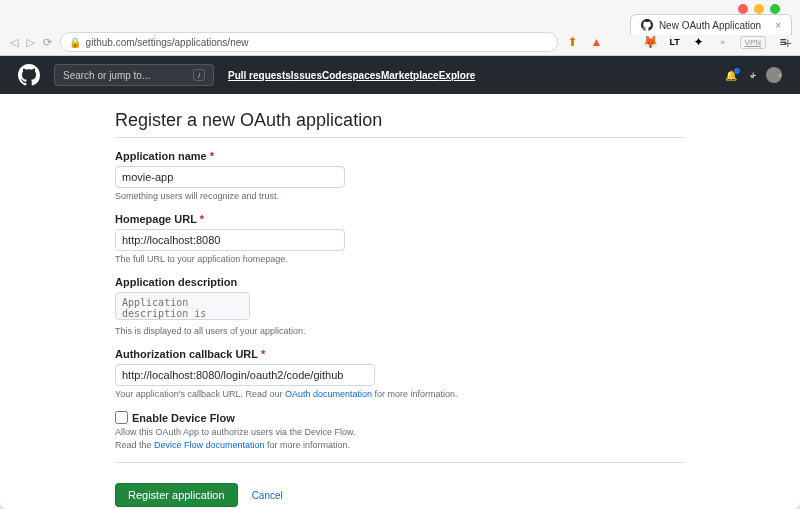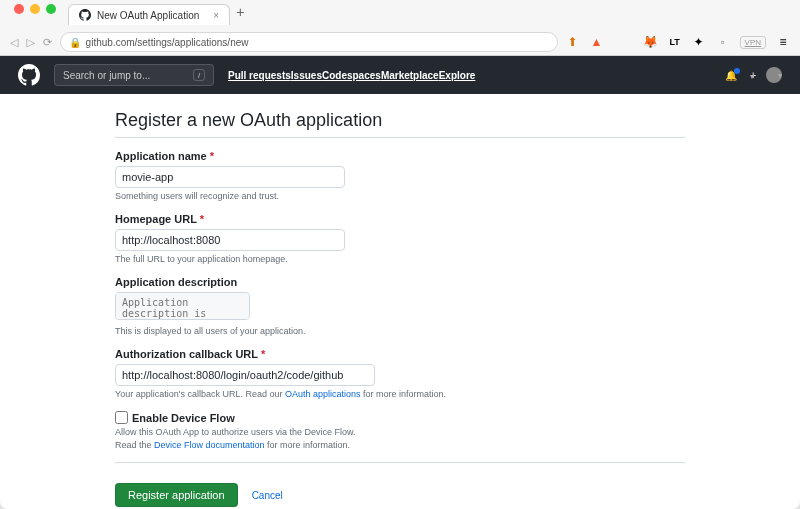"New OAuth Application" .tab-bar { align-items: flex-start -> flex-end; flex-direction: none -> column }
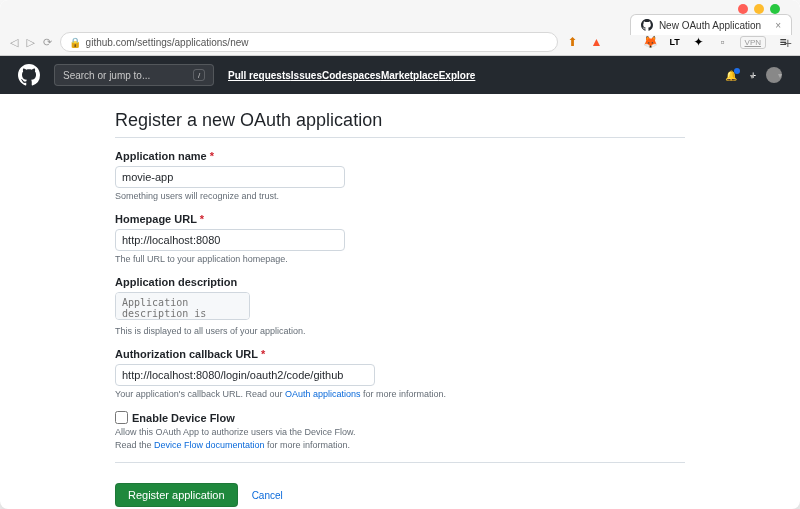"OAuth applications" a { text: applications -> documentation }
